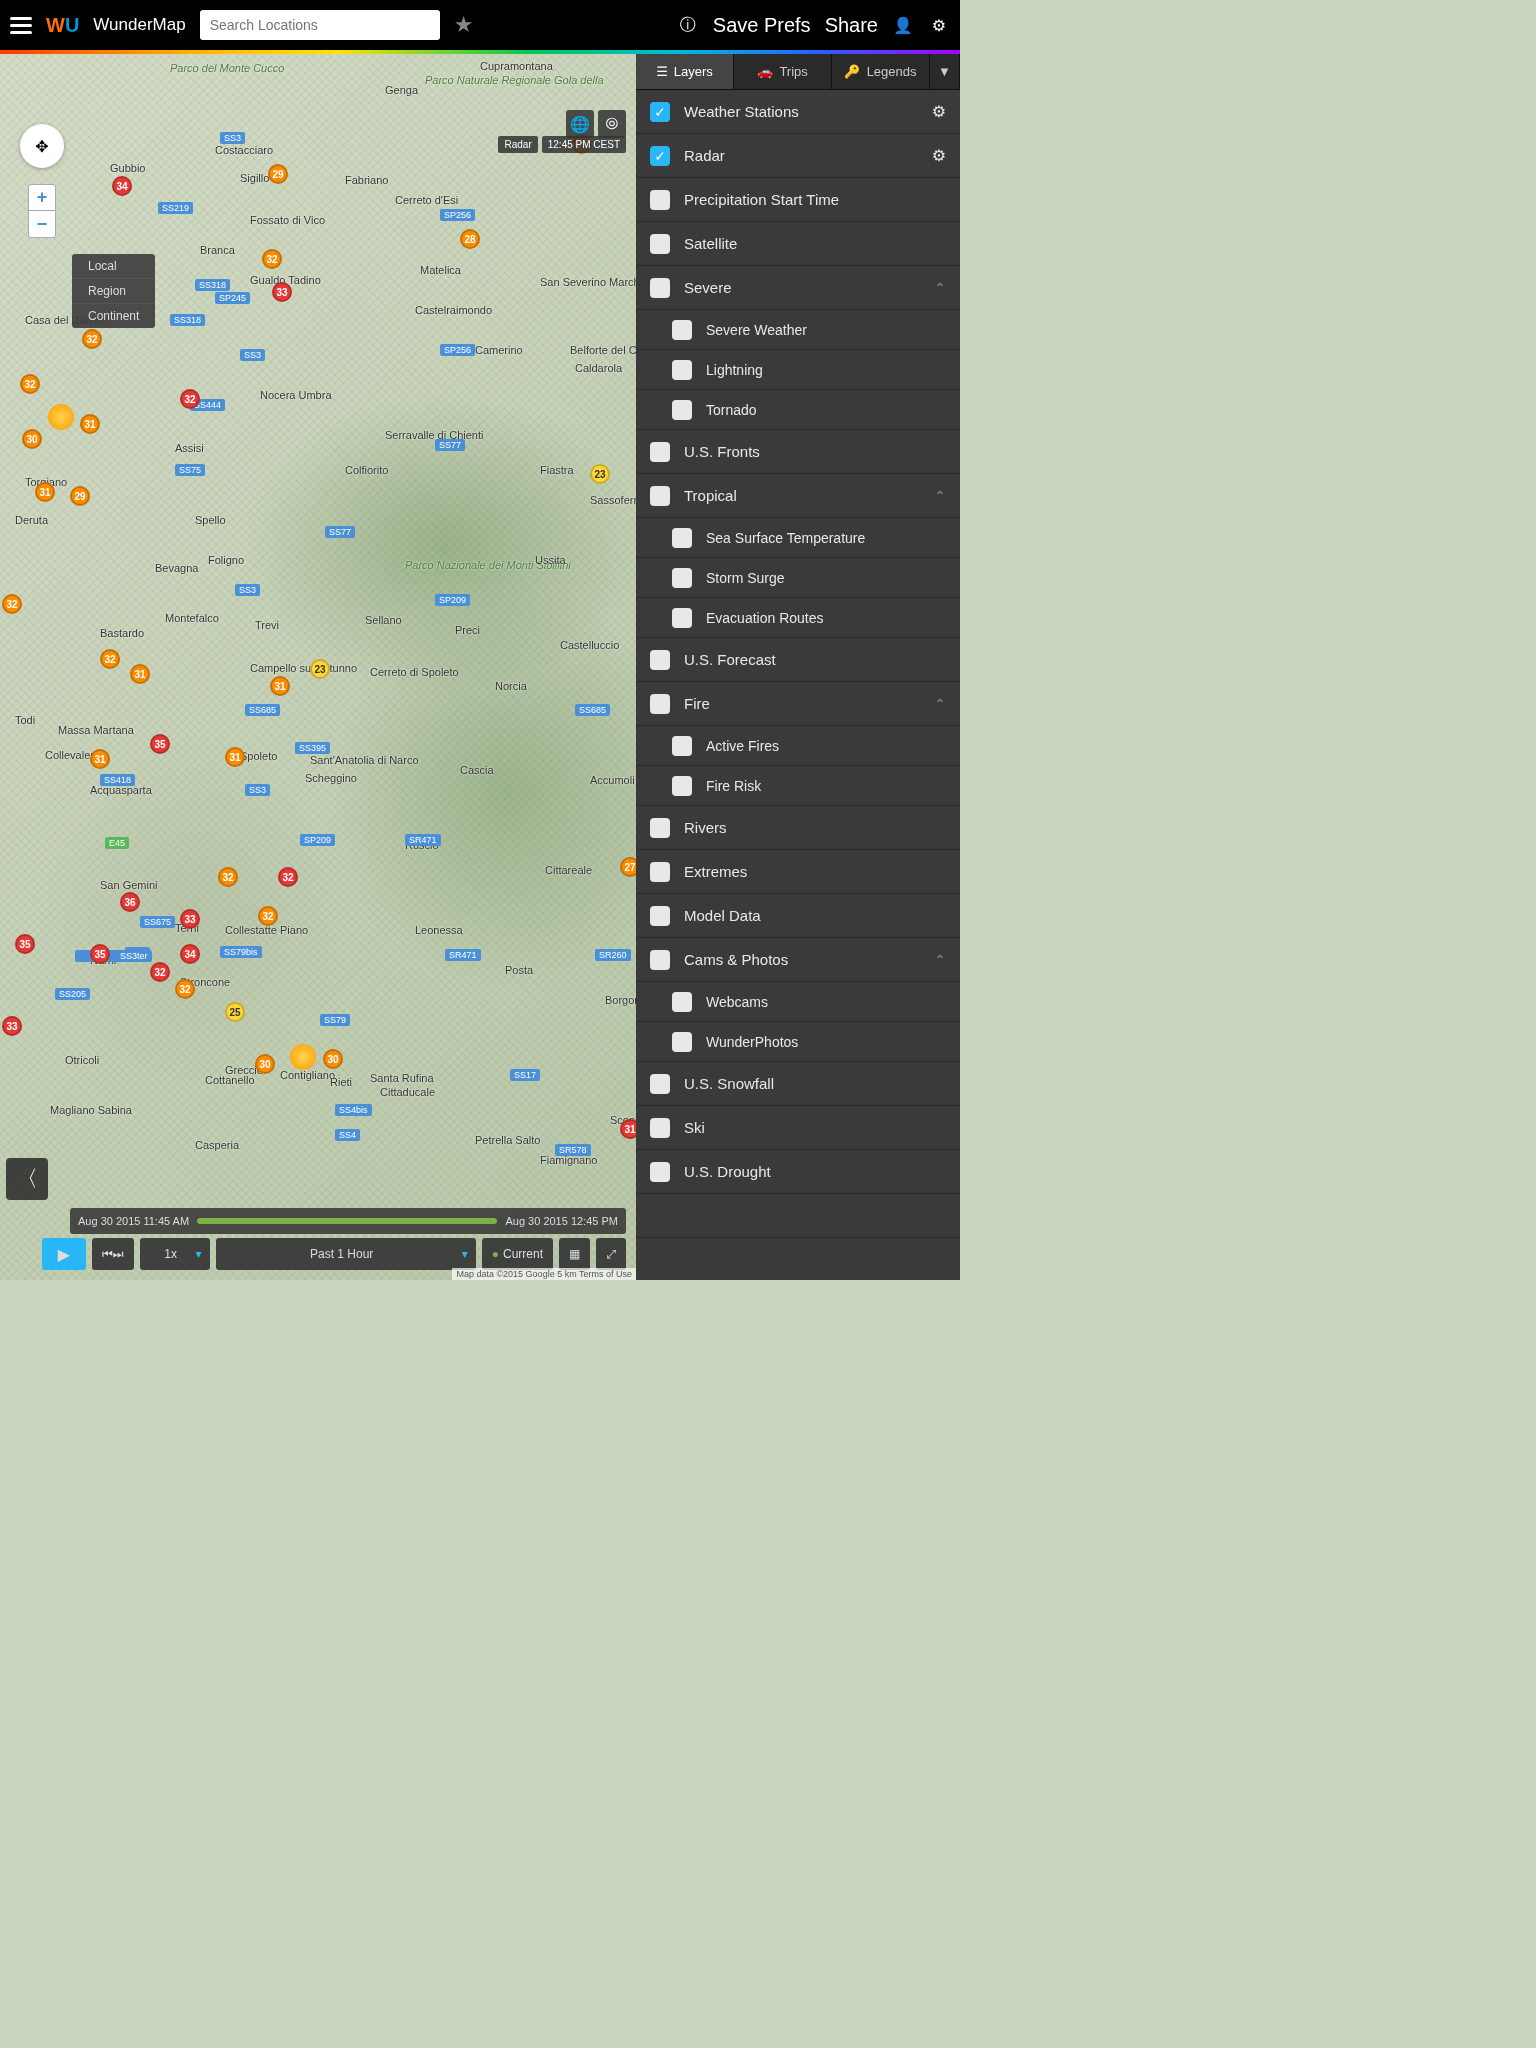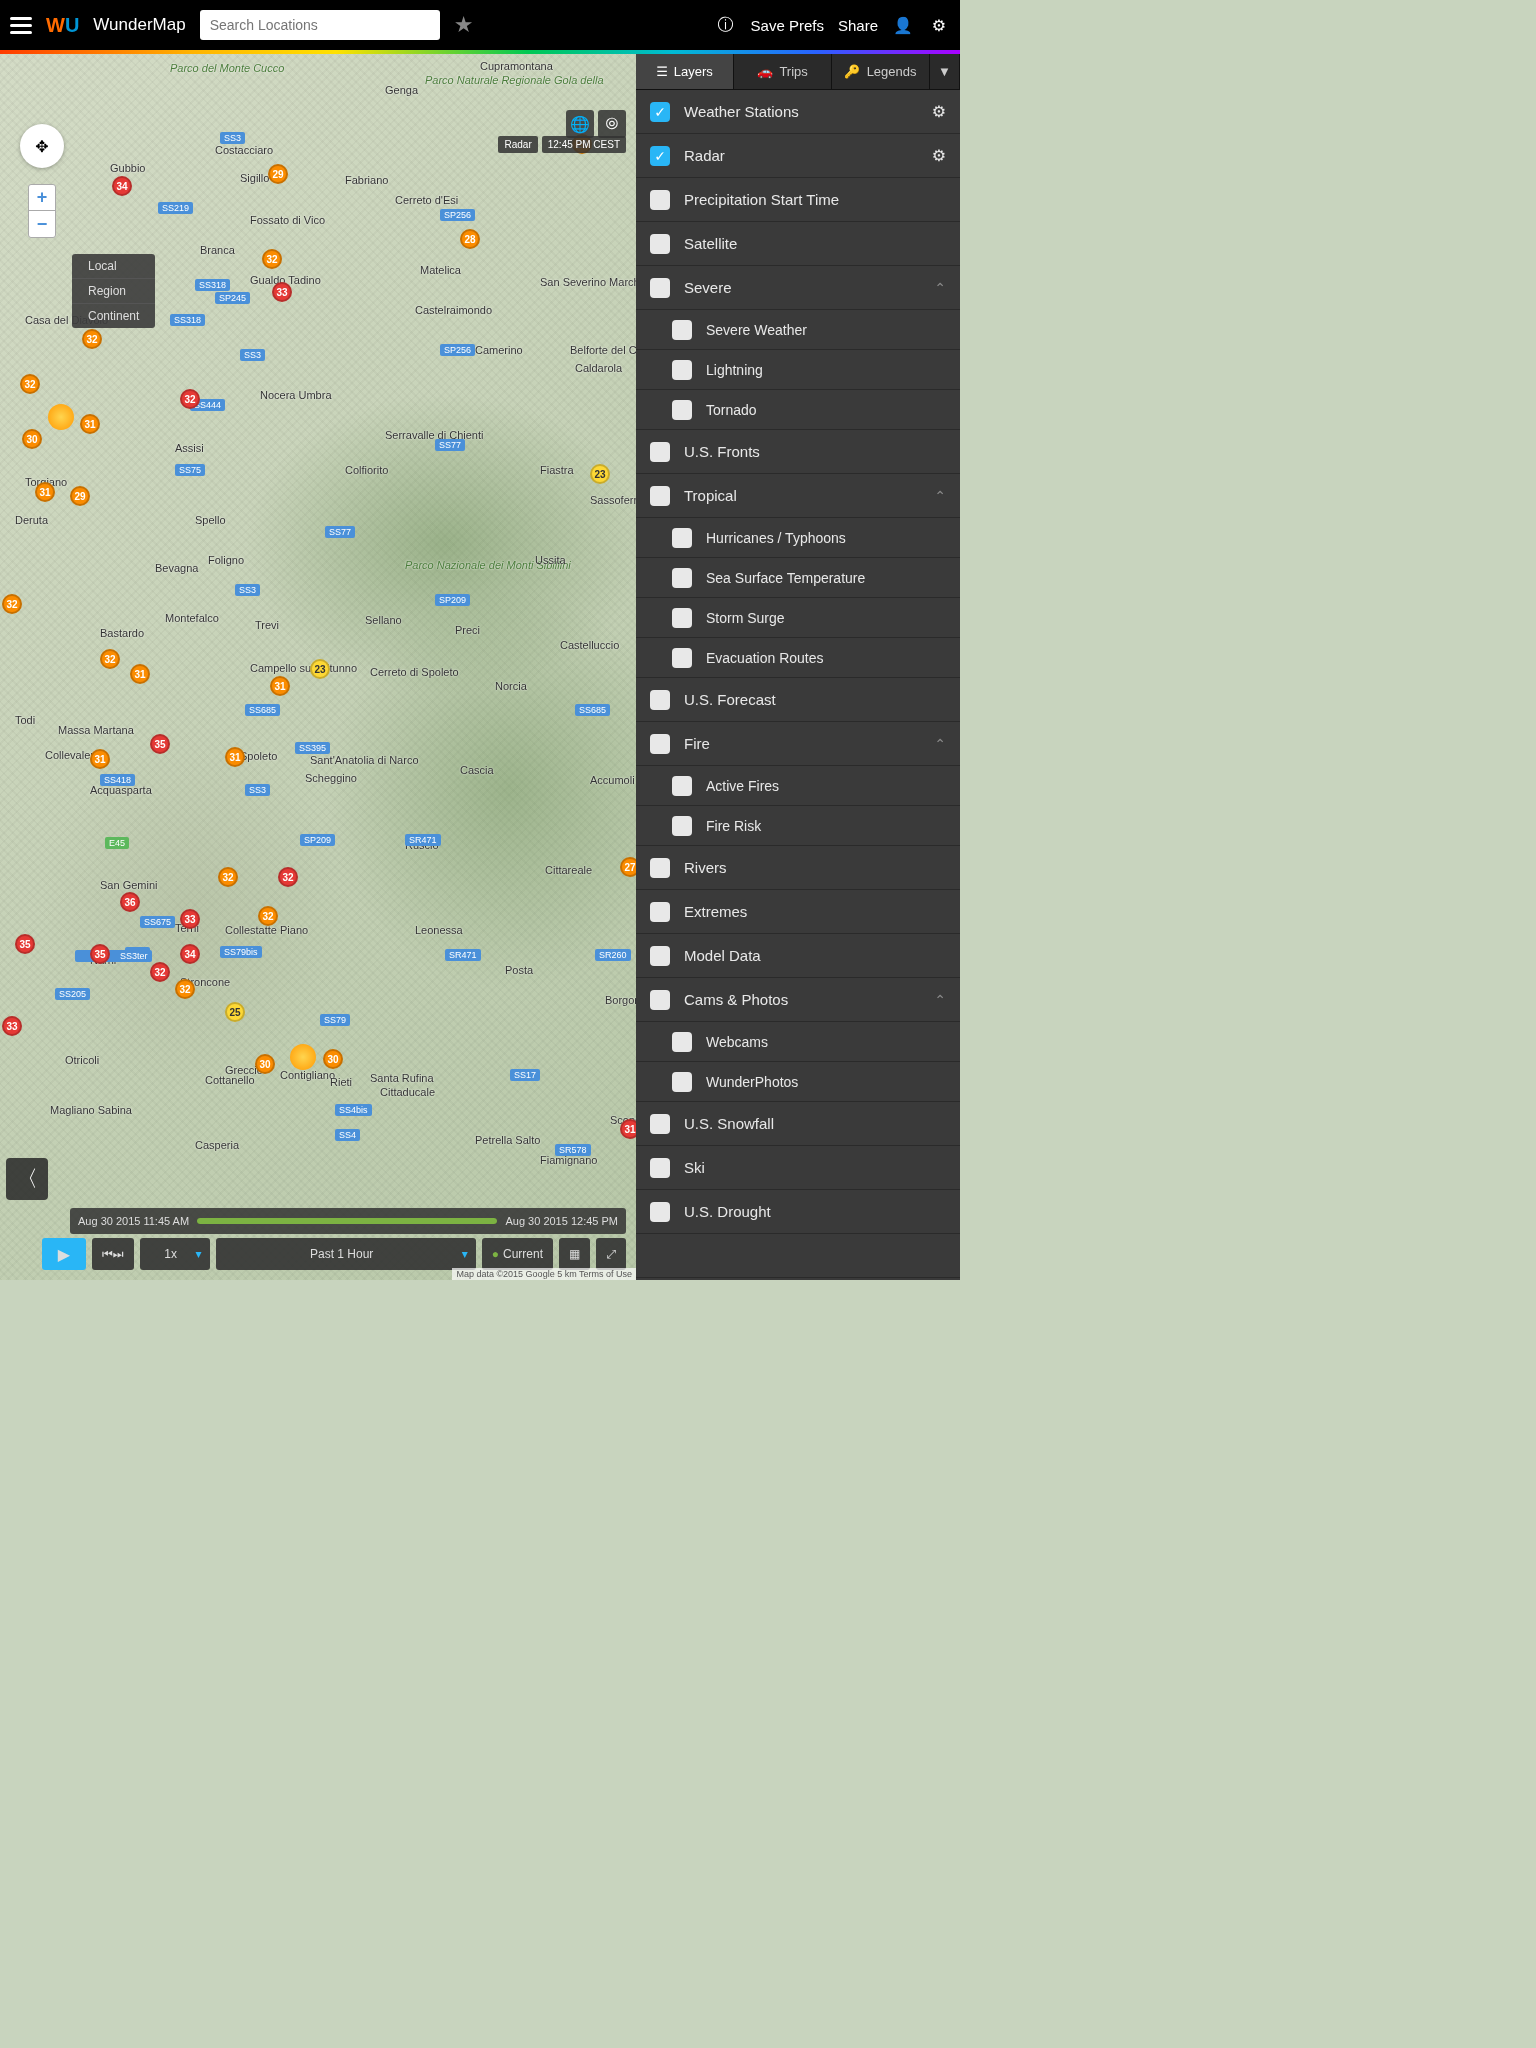"Save Prefs" .top-link { font-size: 15px -> 20px }
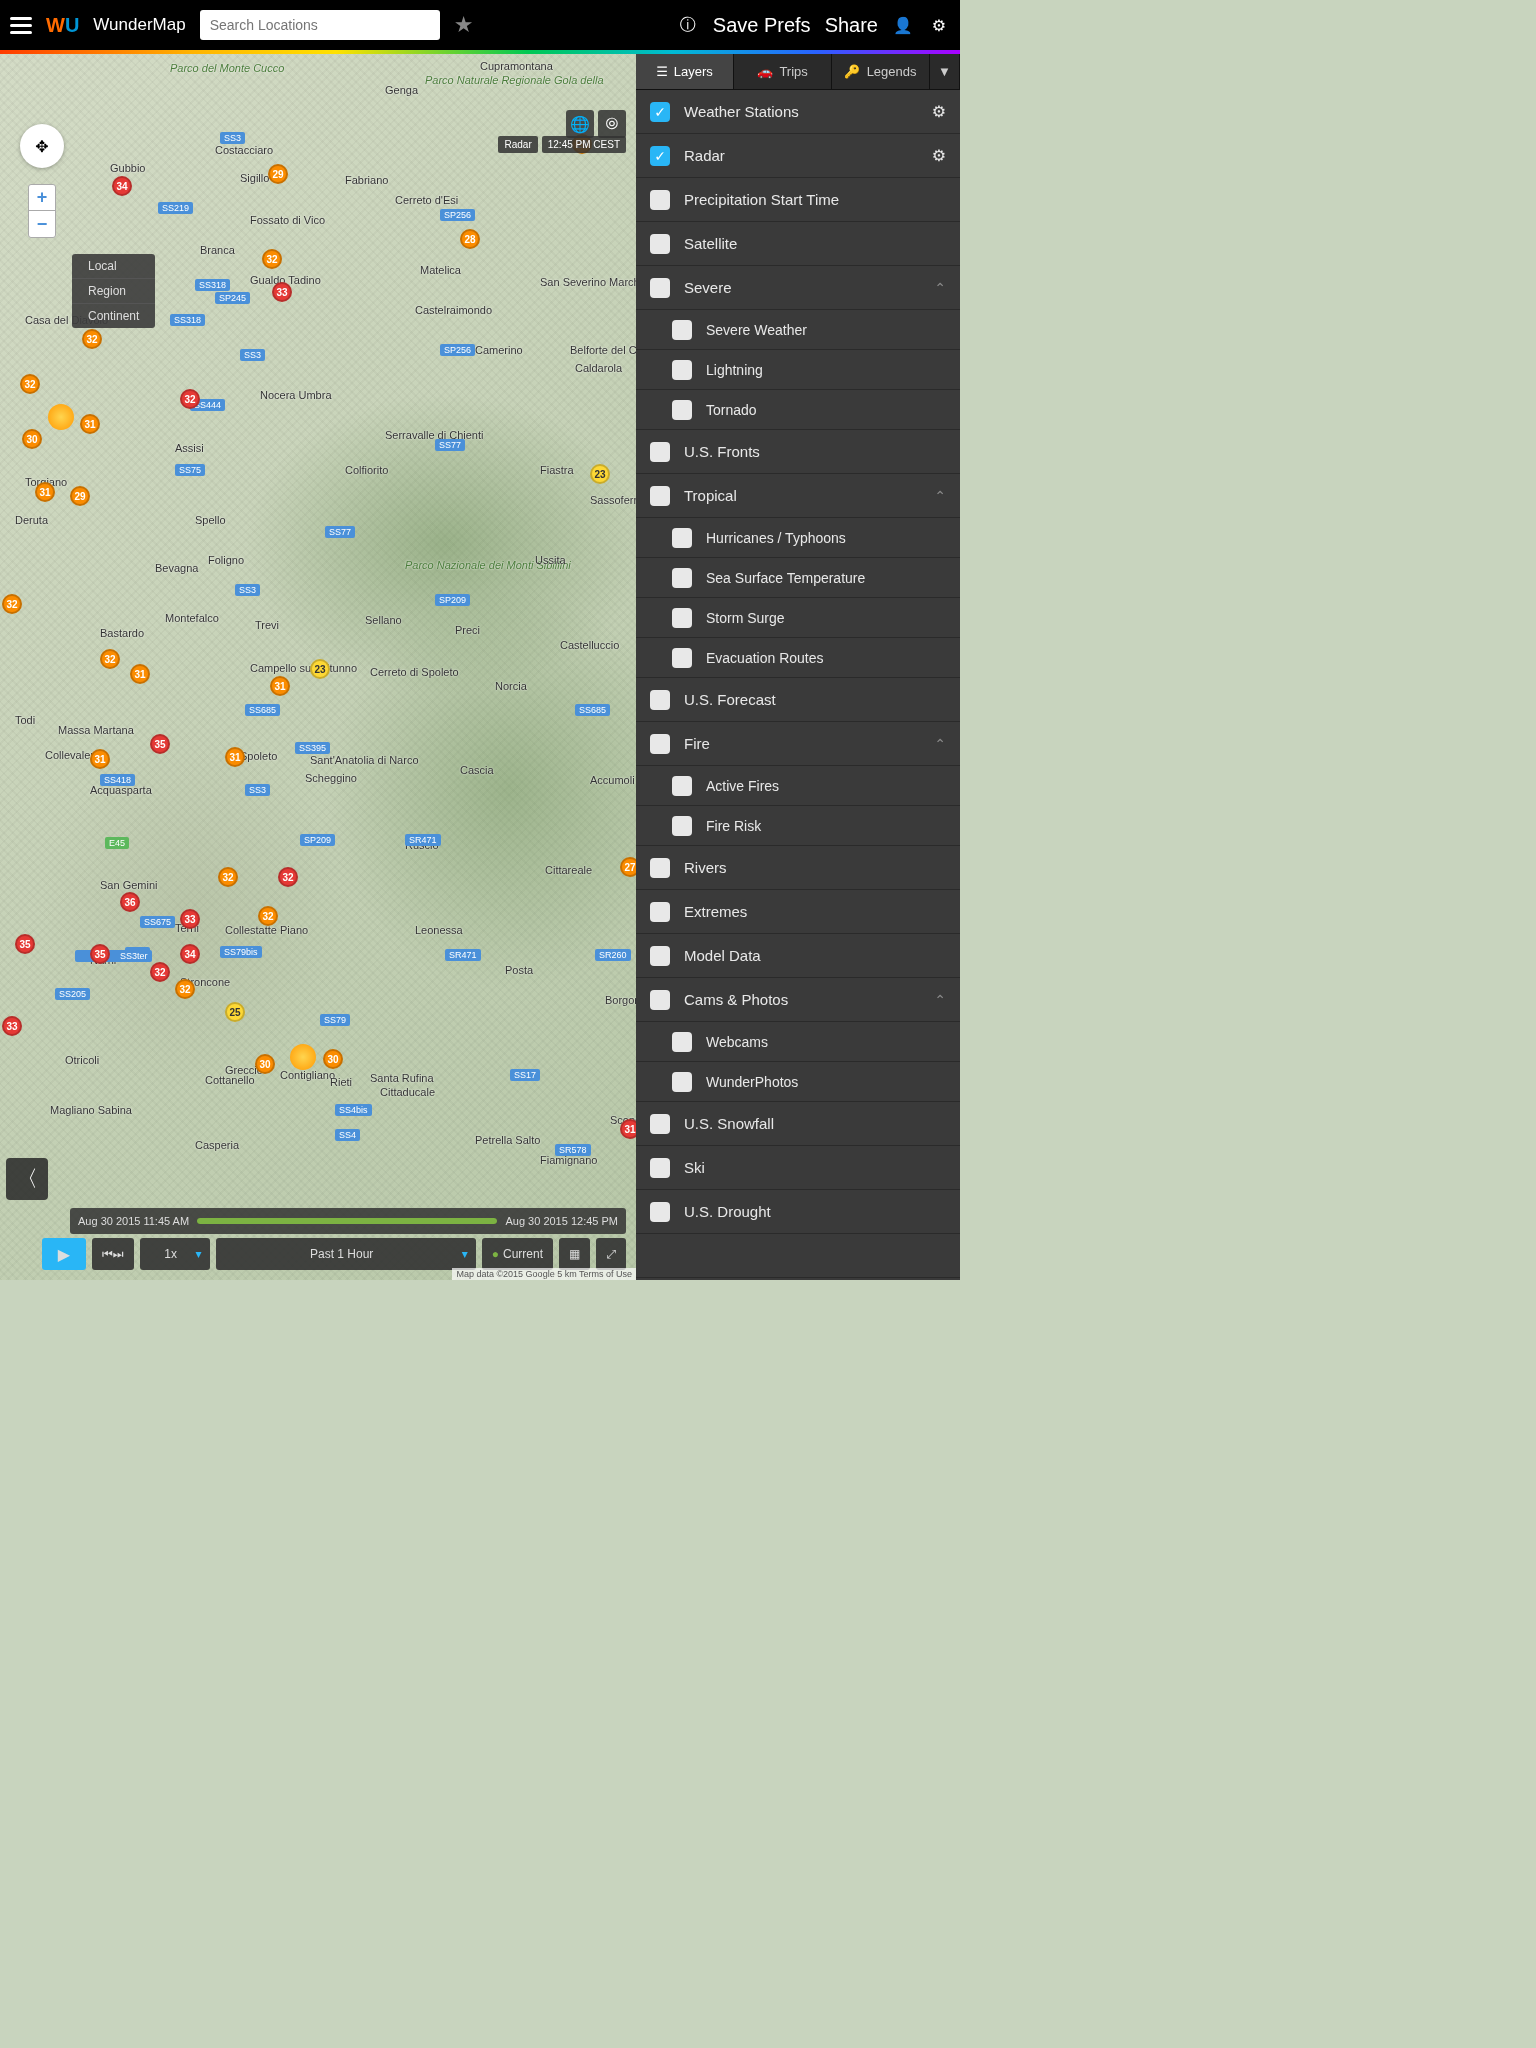"Hurricanes / Typhoons" div.layer-row { html: <div> <div></div> <span>Hurricanes / Typhoons</span> </div> -> none }
